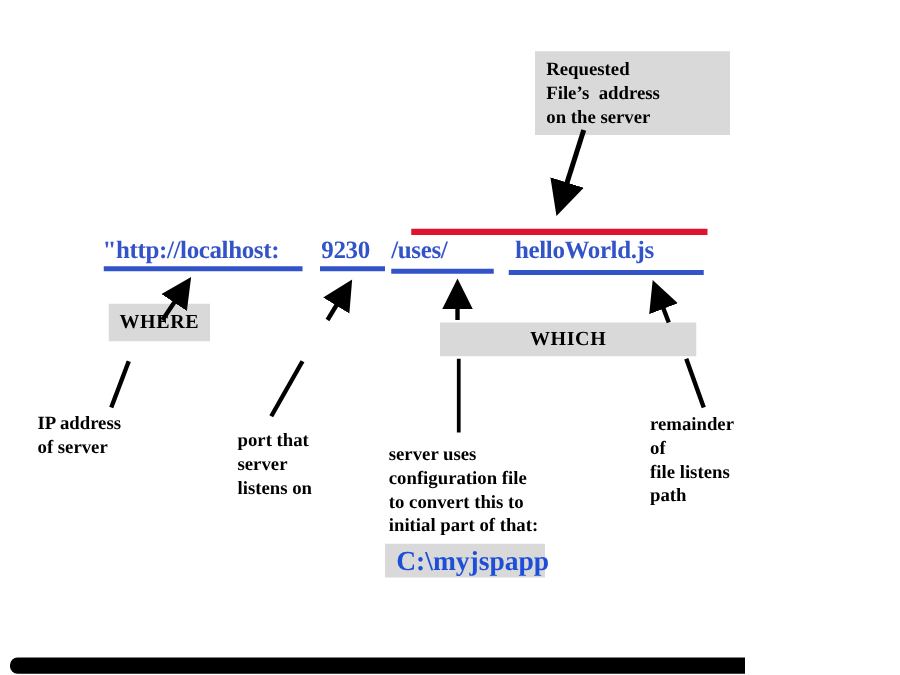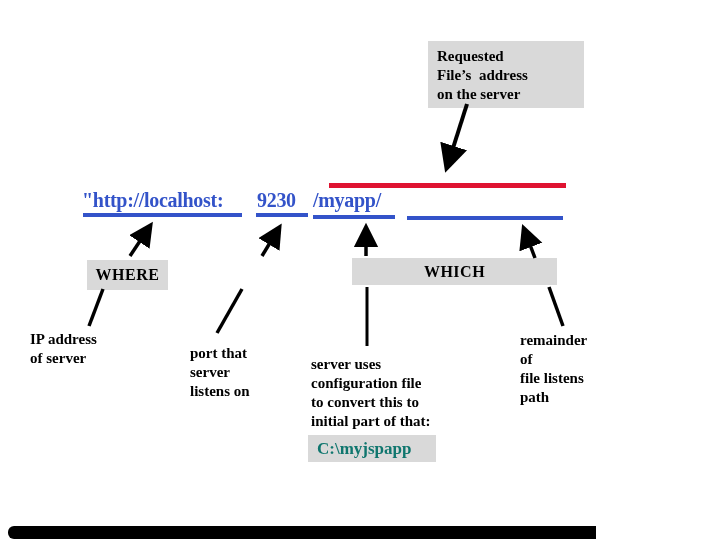"/myapp/" div.urlseg { text: /myapp/ -> /uses/ }
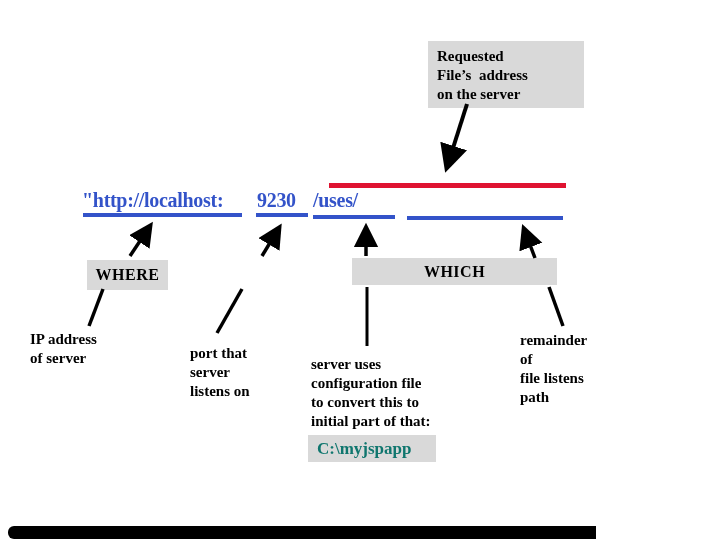"helloWorld.js" div.urlseg { html: none -> <div>helloWorld.js</div> }
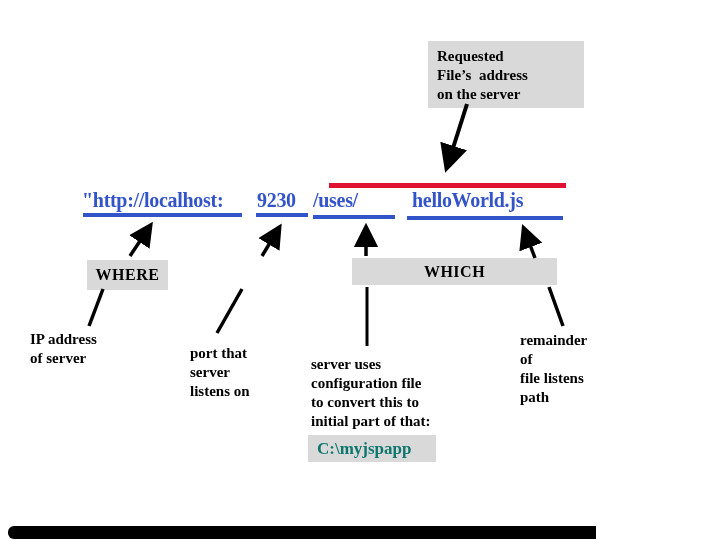"WHERE" div.lblbox { top: 260px -> 243px }
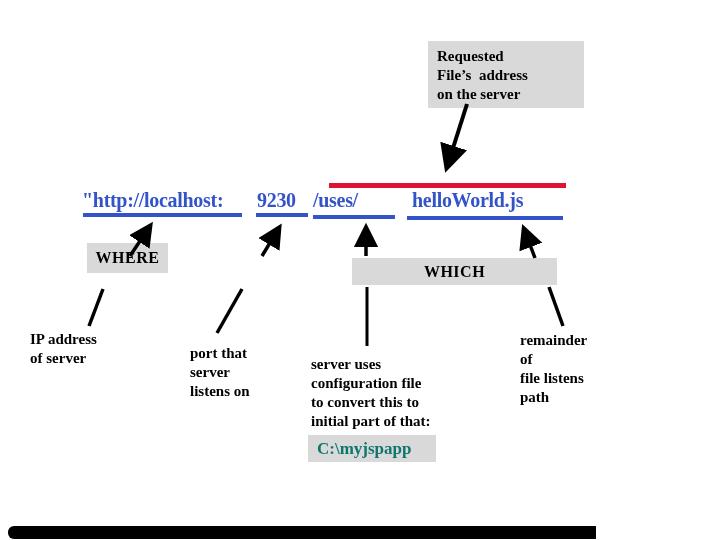"C:\myjspapp" .pathtxt { color: #0f766e -> #1d4ed8; font-size: 17px -> 22px }
